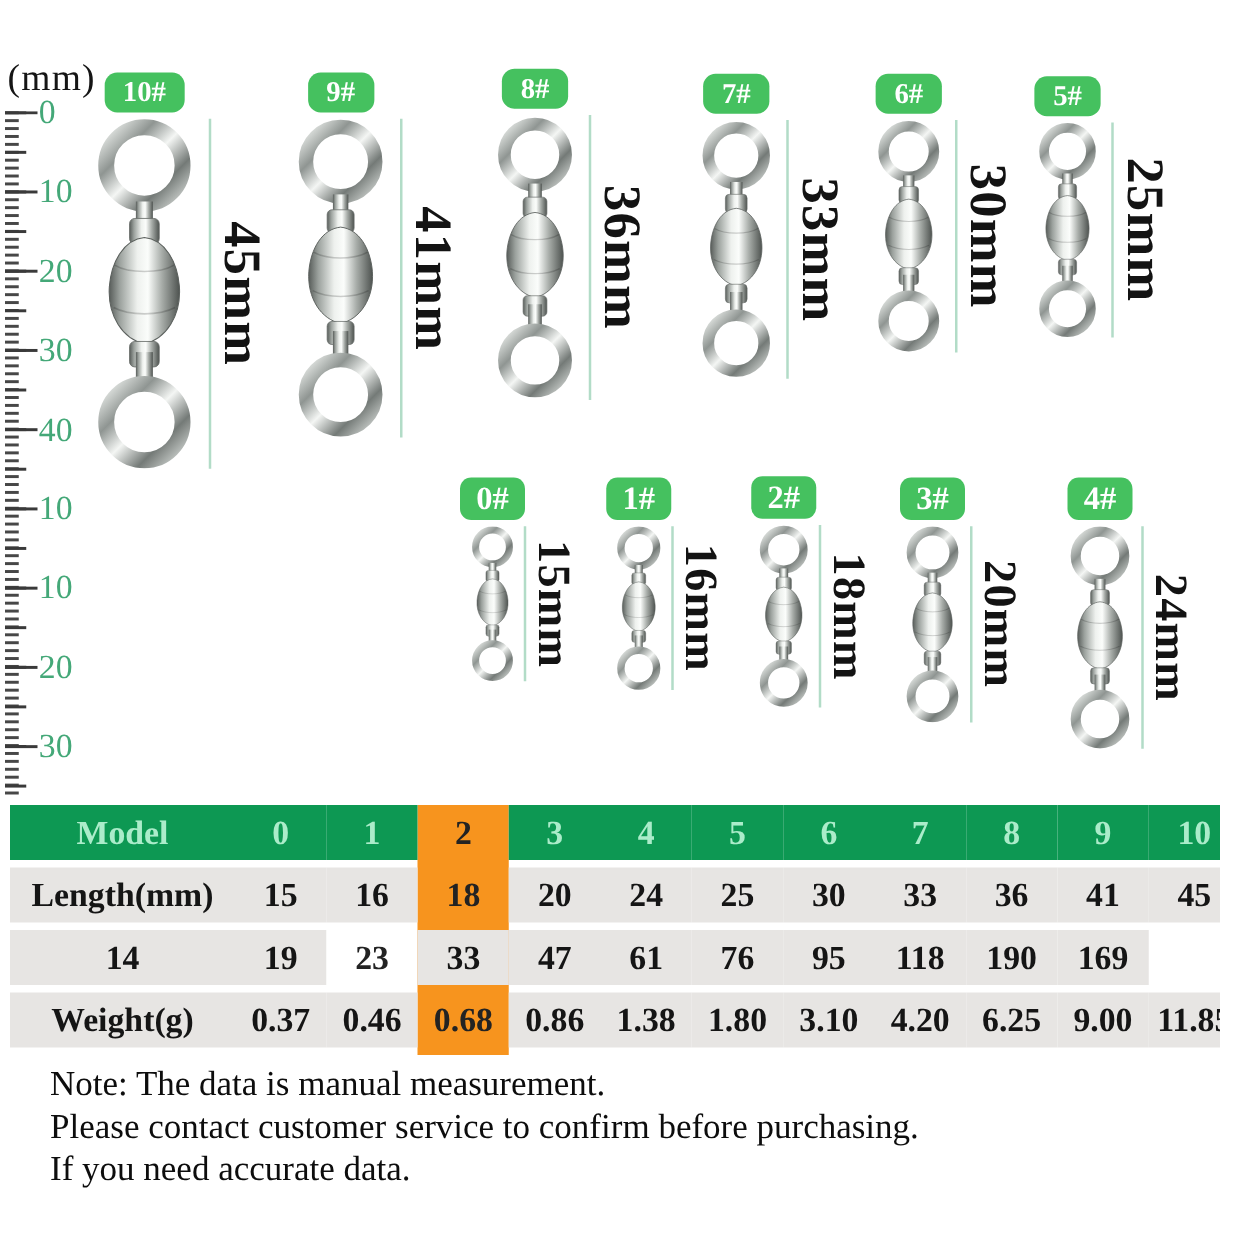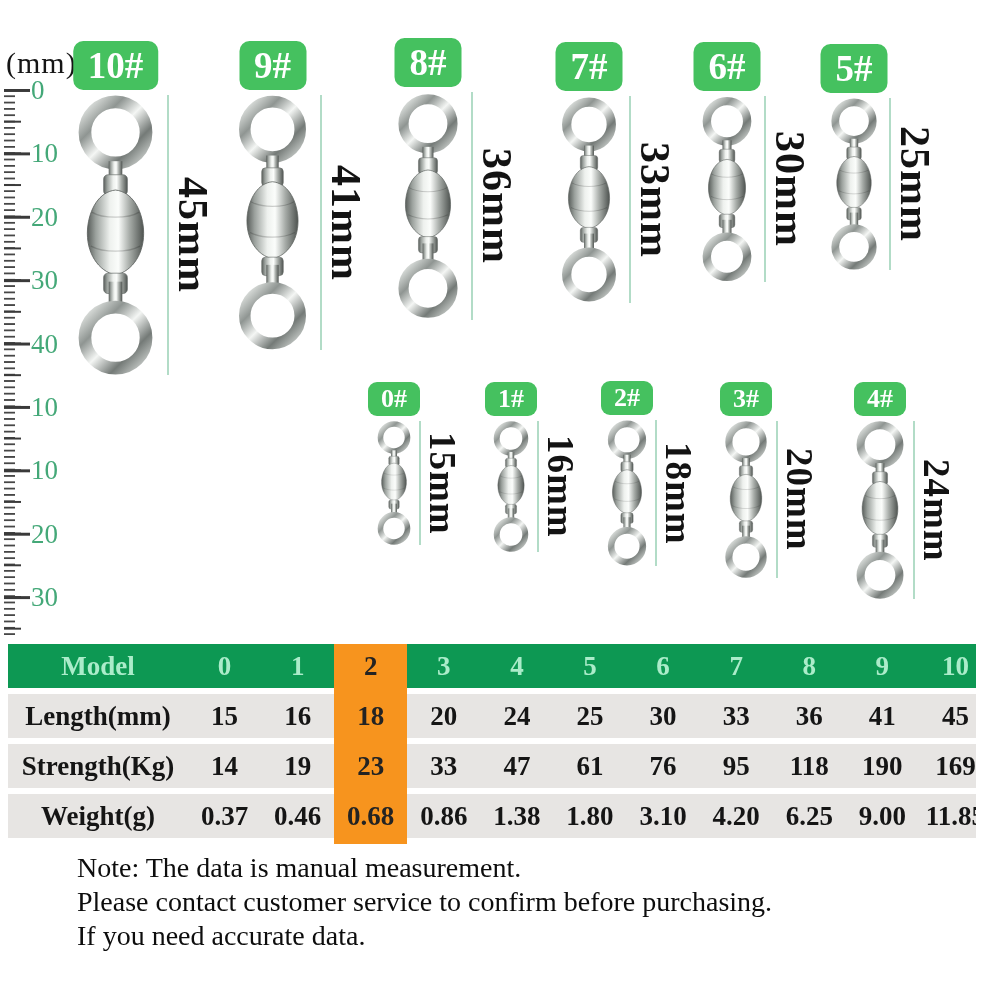"10#" .b1 { font-size: 37px -> 23px }
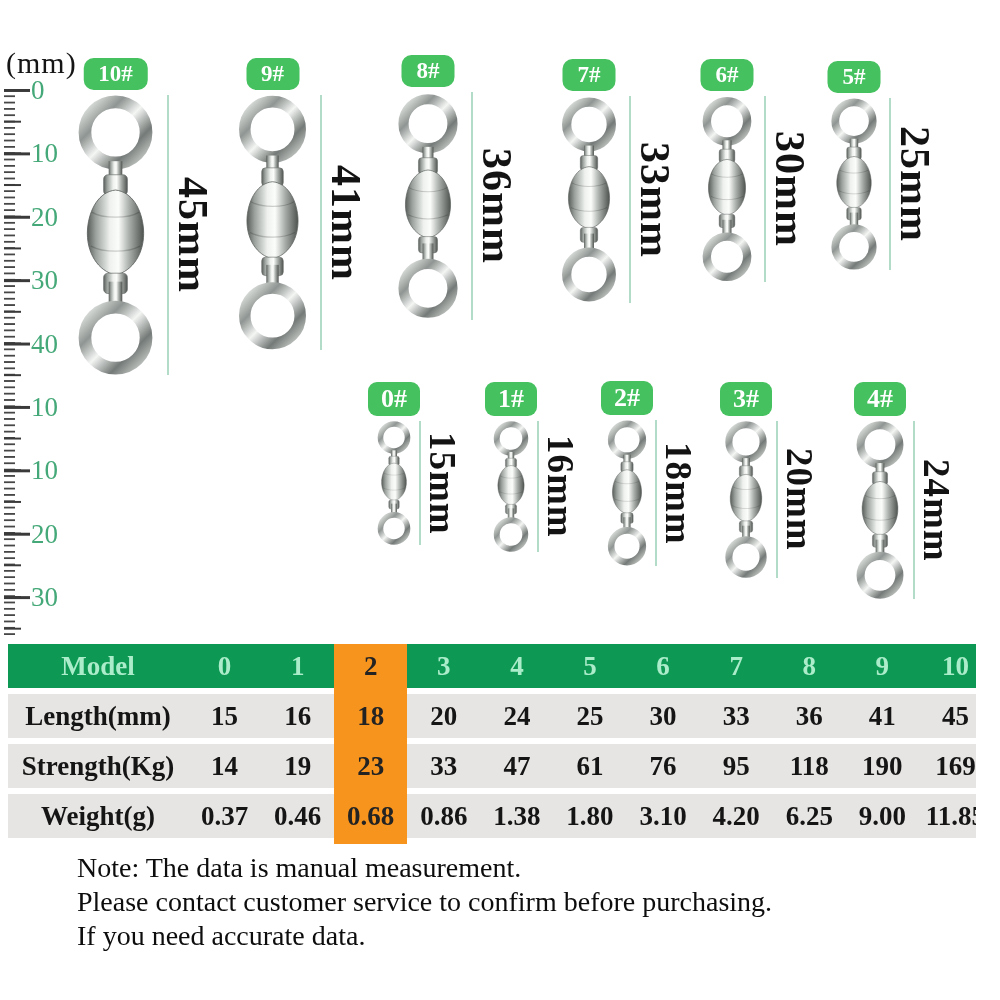"Strength(Kg)" div.cell { html: <div>Strength(Kg)</div> -> none }
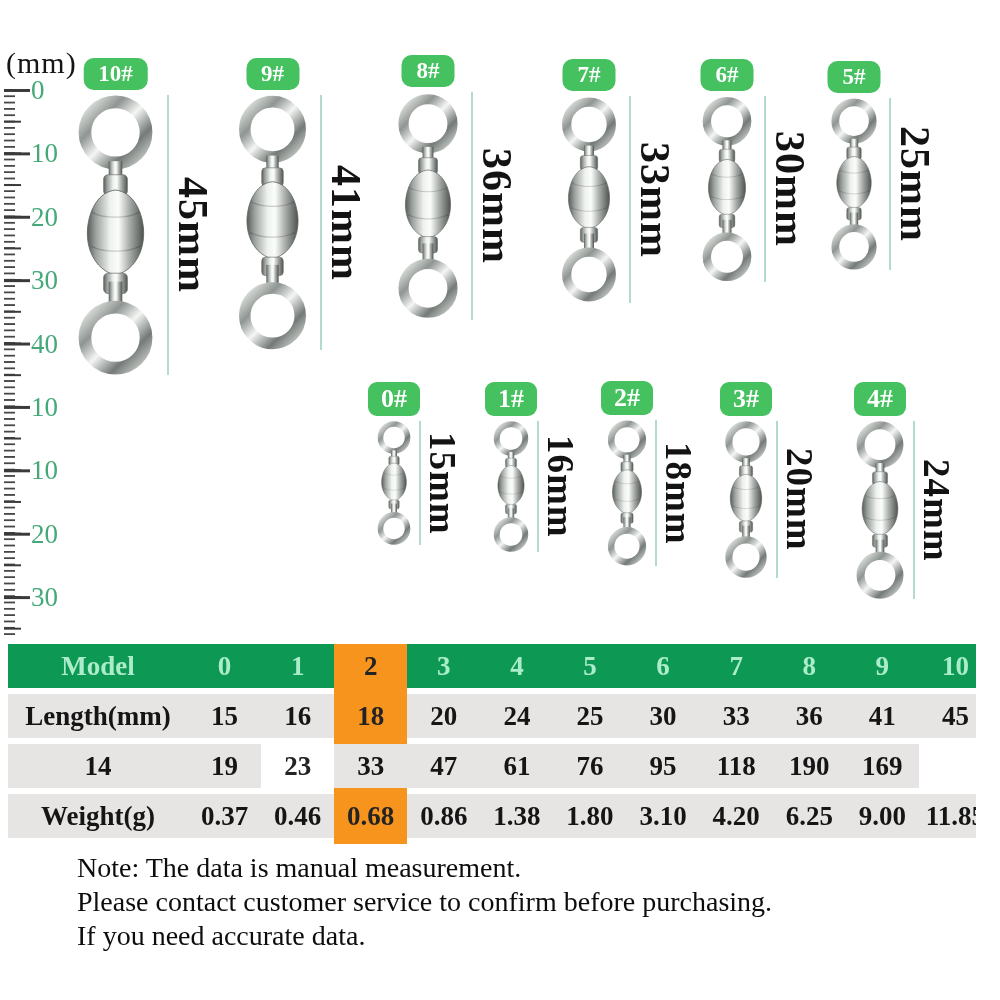"Note: The data is manual" .note div { margin-left: 37px -> none }
